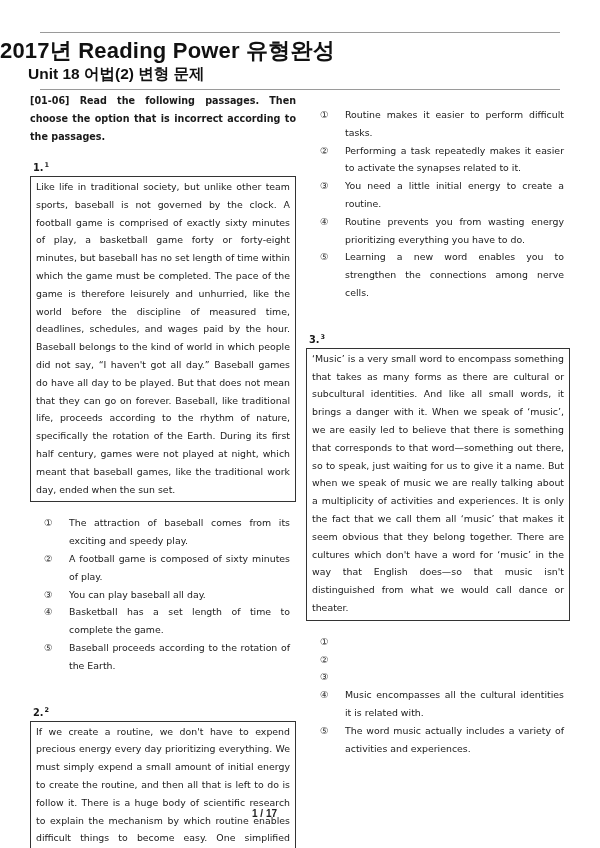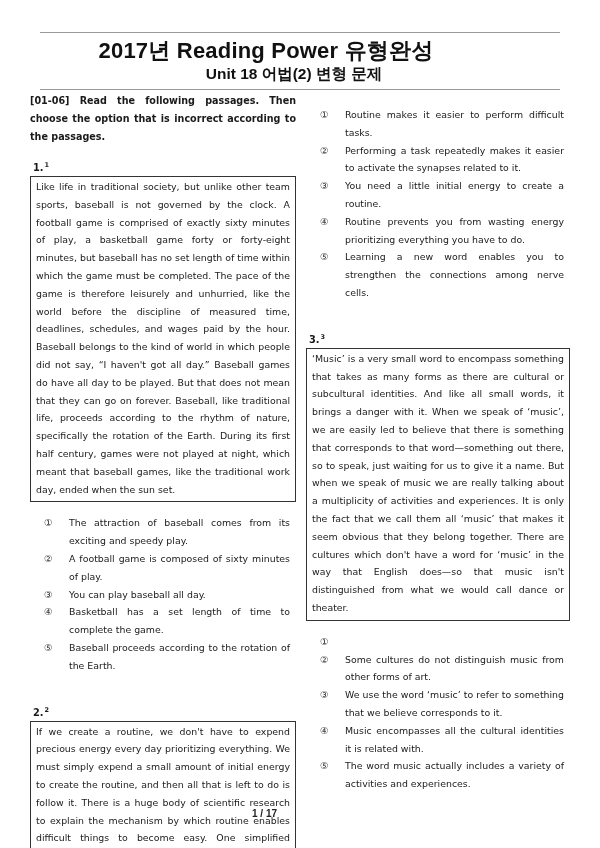"2017년 Reading Power 유형완성" .title { text-align: center -> none }
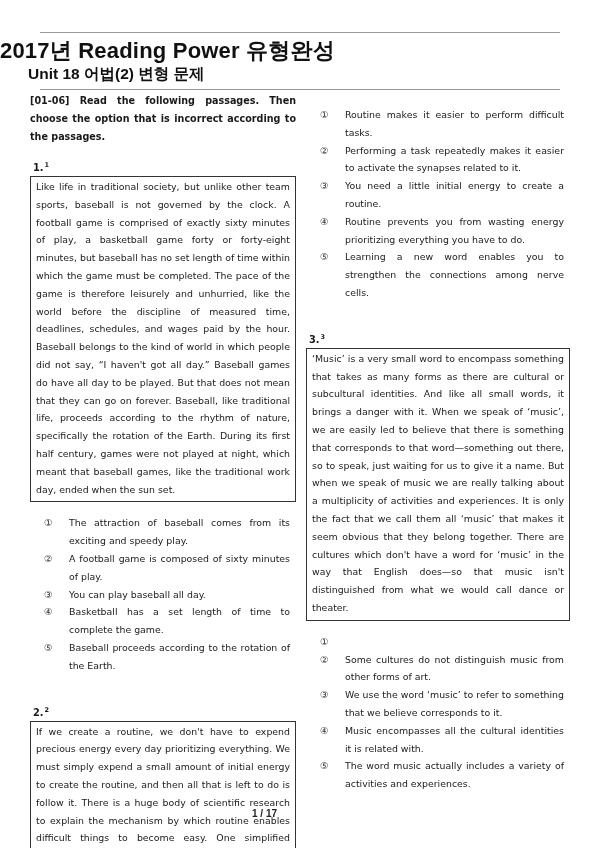"Some cultures do not distinguish" span.txt { html: <span>Some cultures do not distinguish music from other forms of art.</span> -> none }
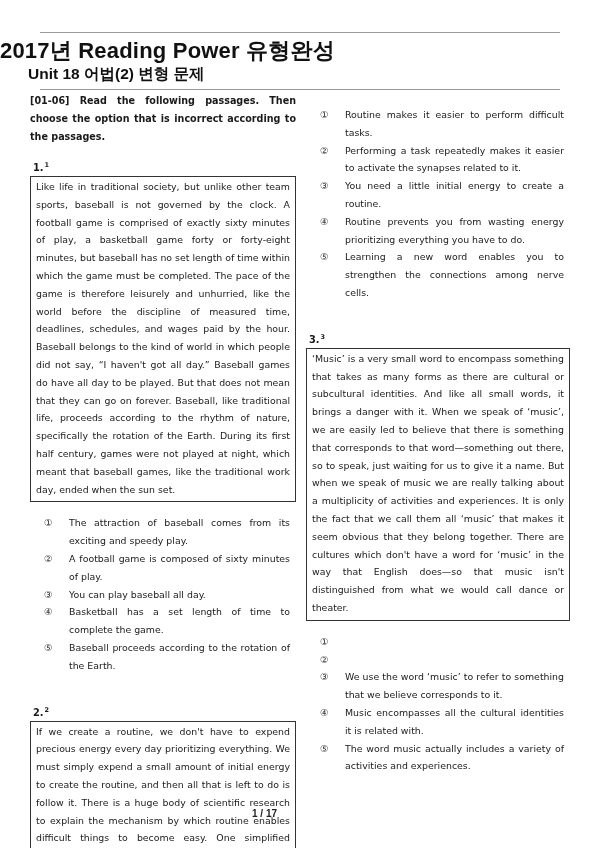"We use the word ‘music’" span.txt { html: <span>We use the word ‘music’ to refer to something that we believe corresponds to it.</span> -> none }
